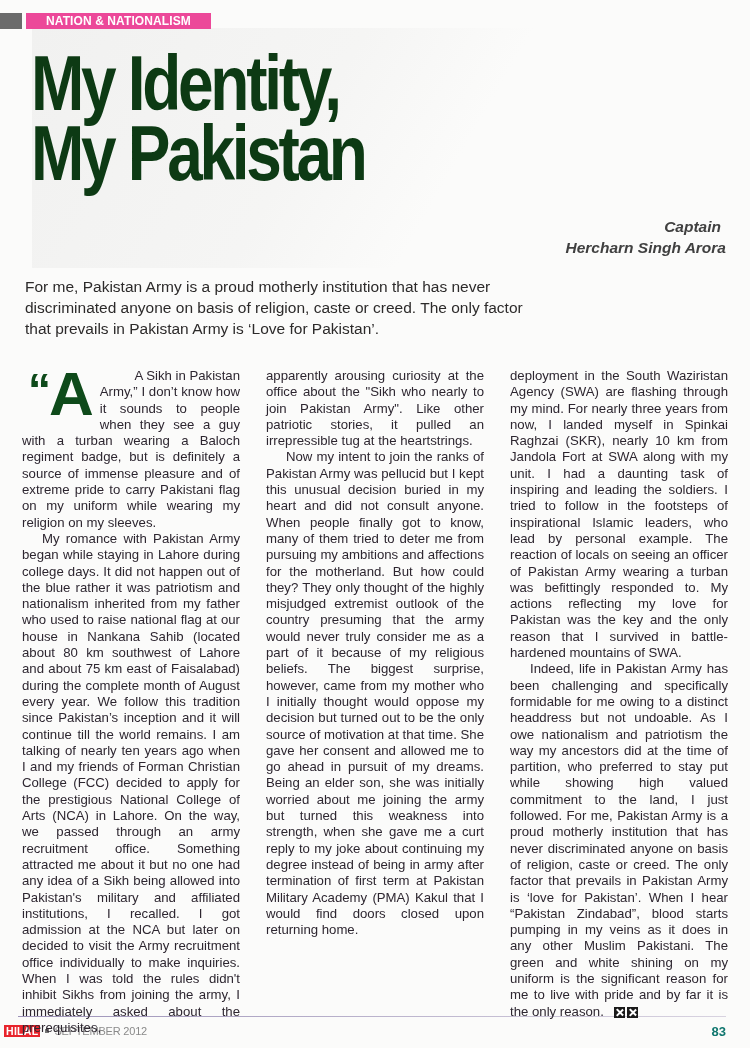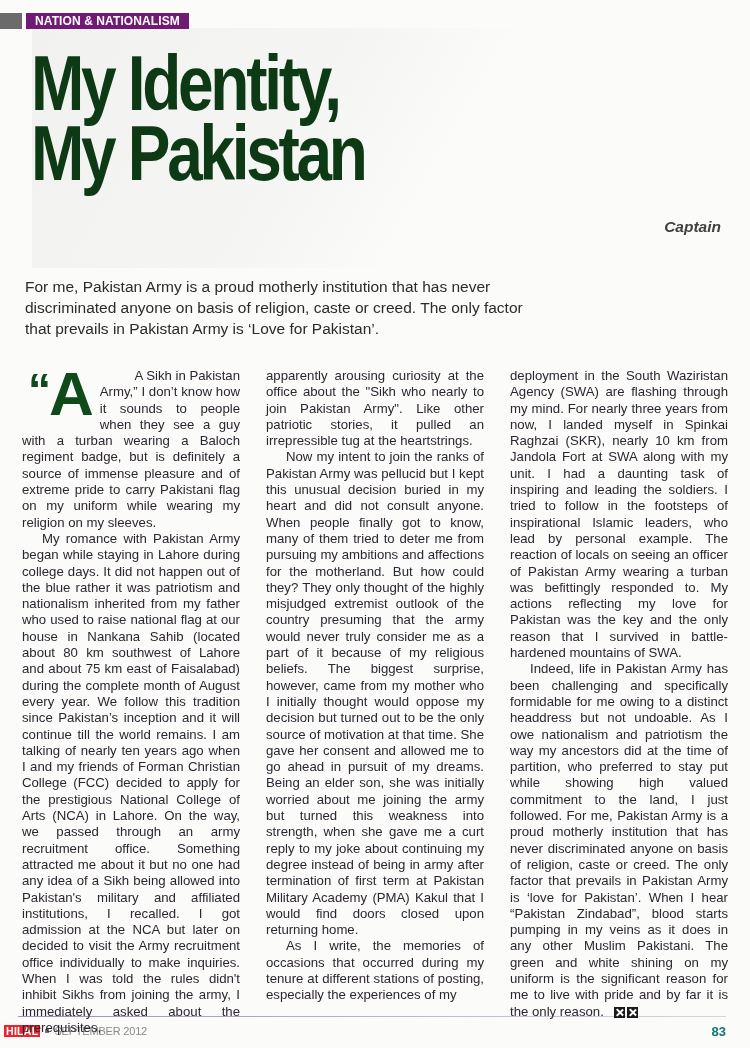"NATION & NATIONALISM" .section-tag .label { background: #701a75 -> #ec4899; padding: 0 9px -> 0 20px }
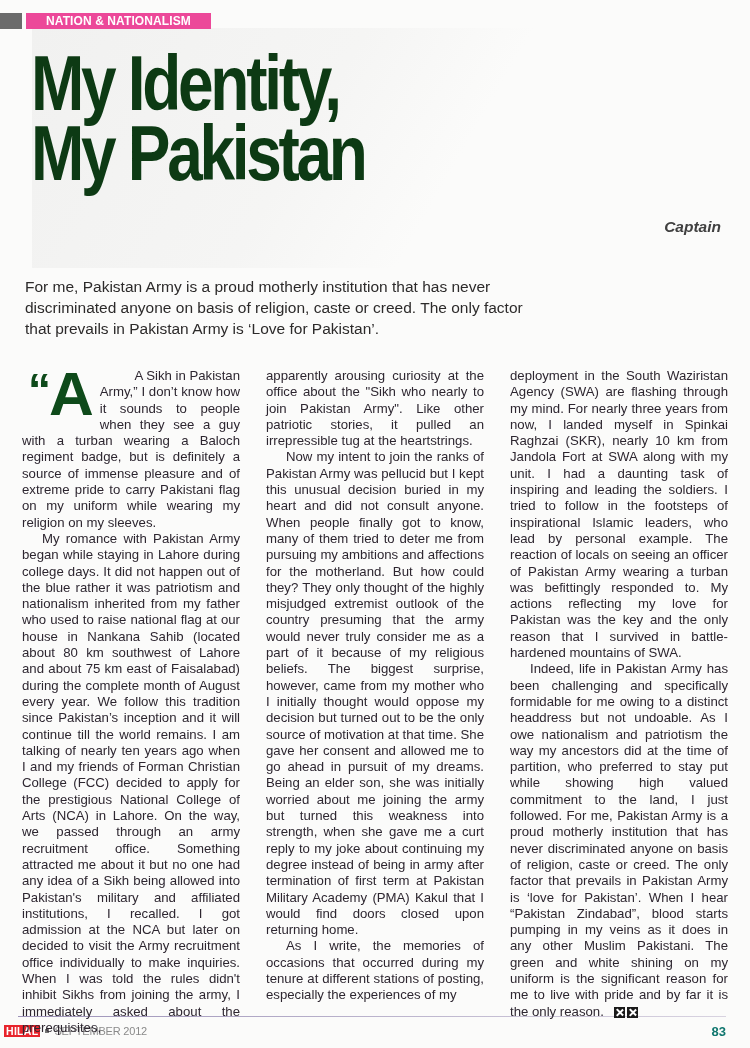"Hercharn Singh Arora" div { html: none -> <div>Hercharn Singh Arora</div> }
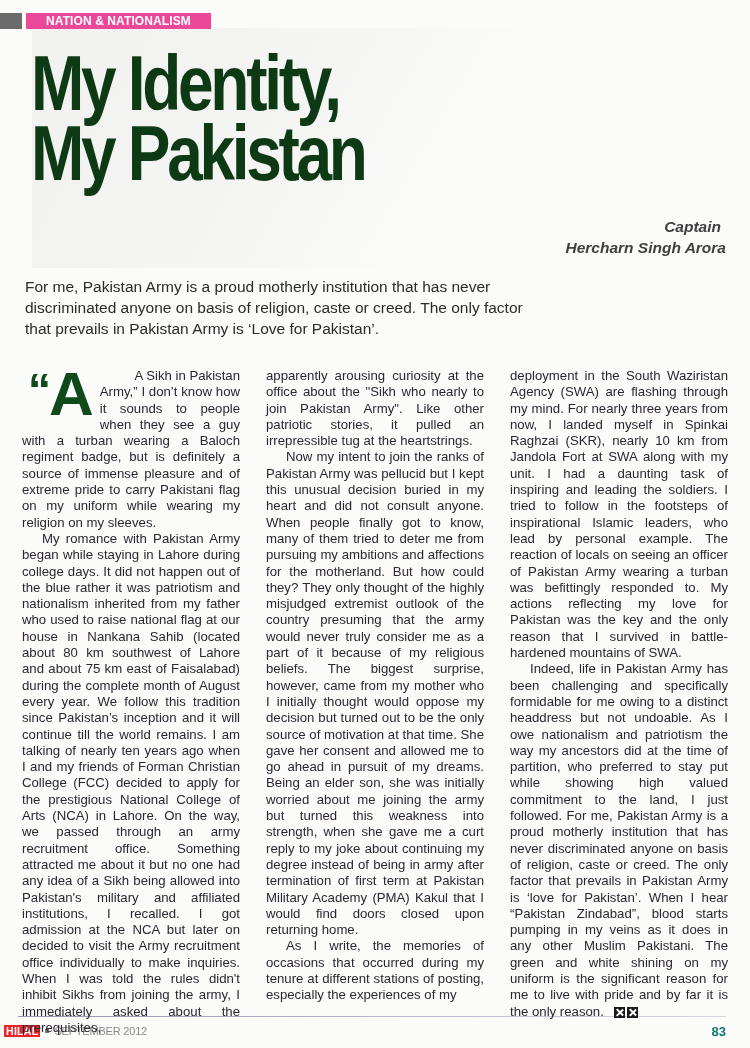"As I write, the memories" p { html: <p>As I write, the memories of occasions that occurred during my tenure at different stations of posting, especially the experiences of my</p> -> none }
